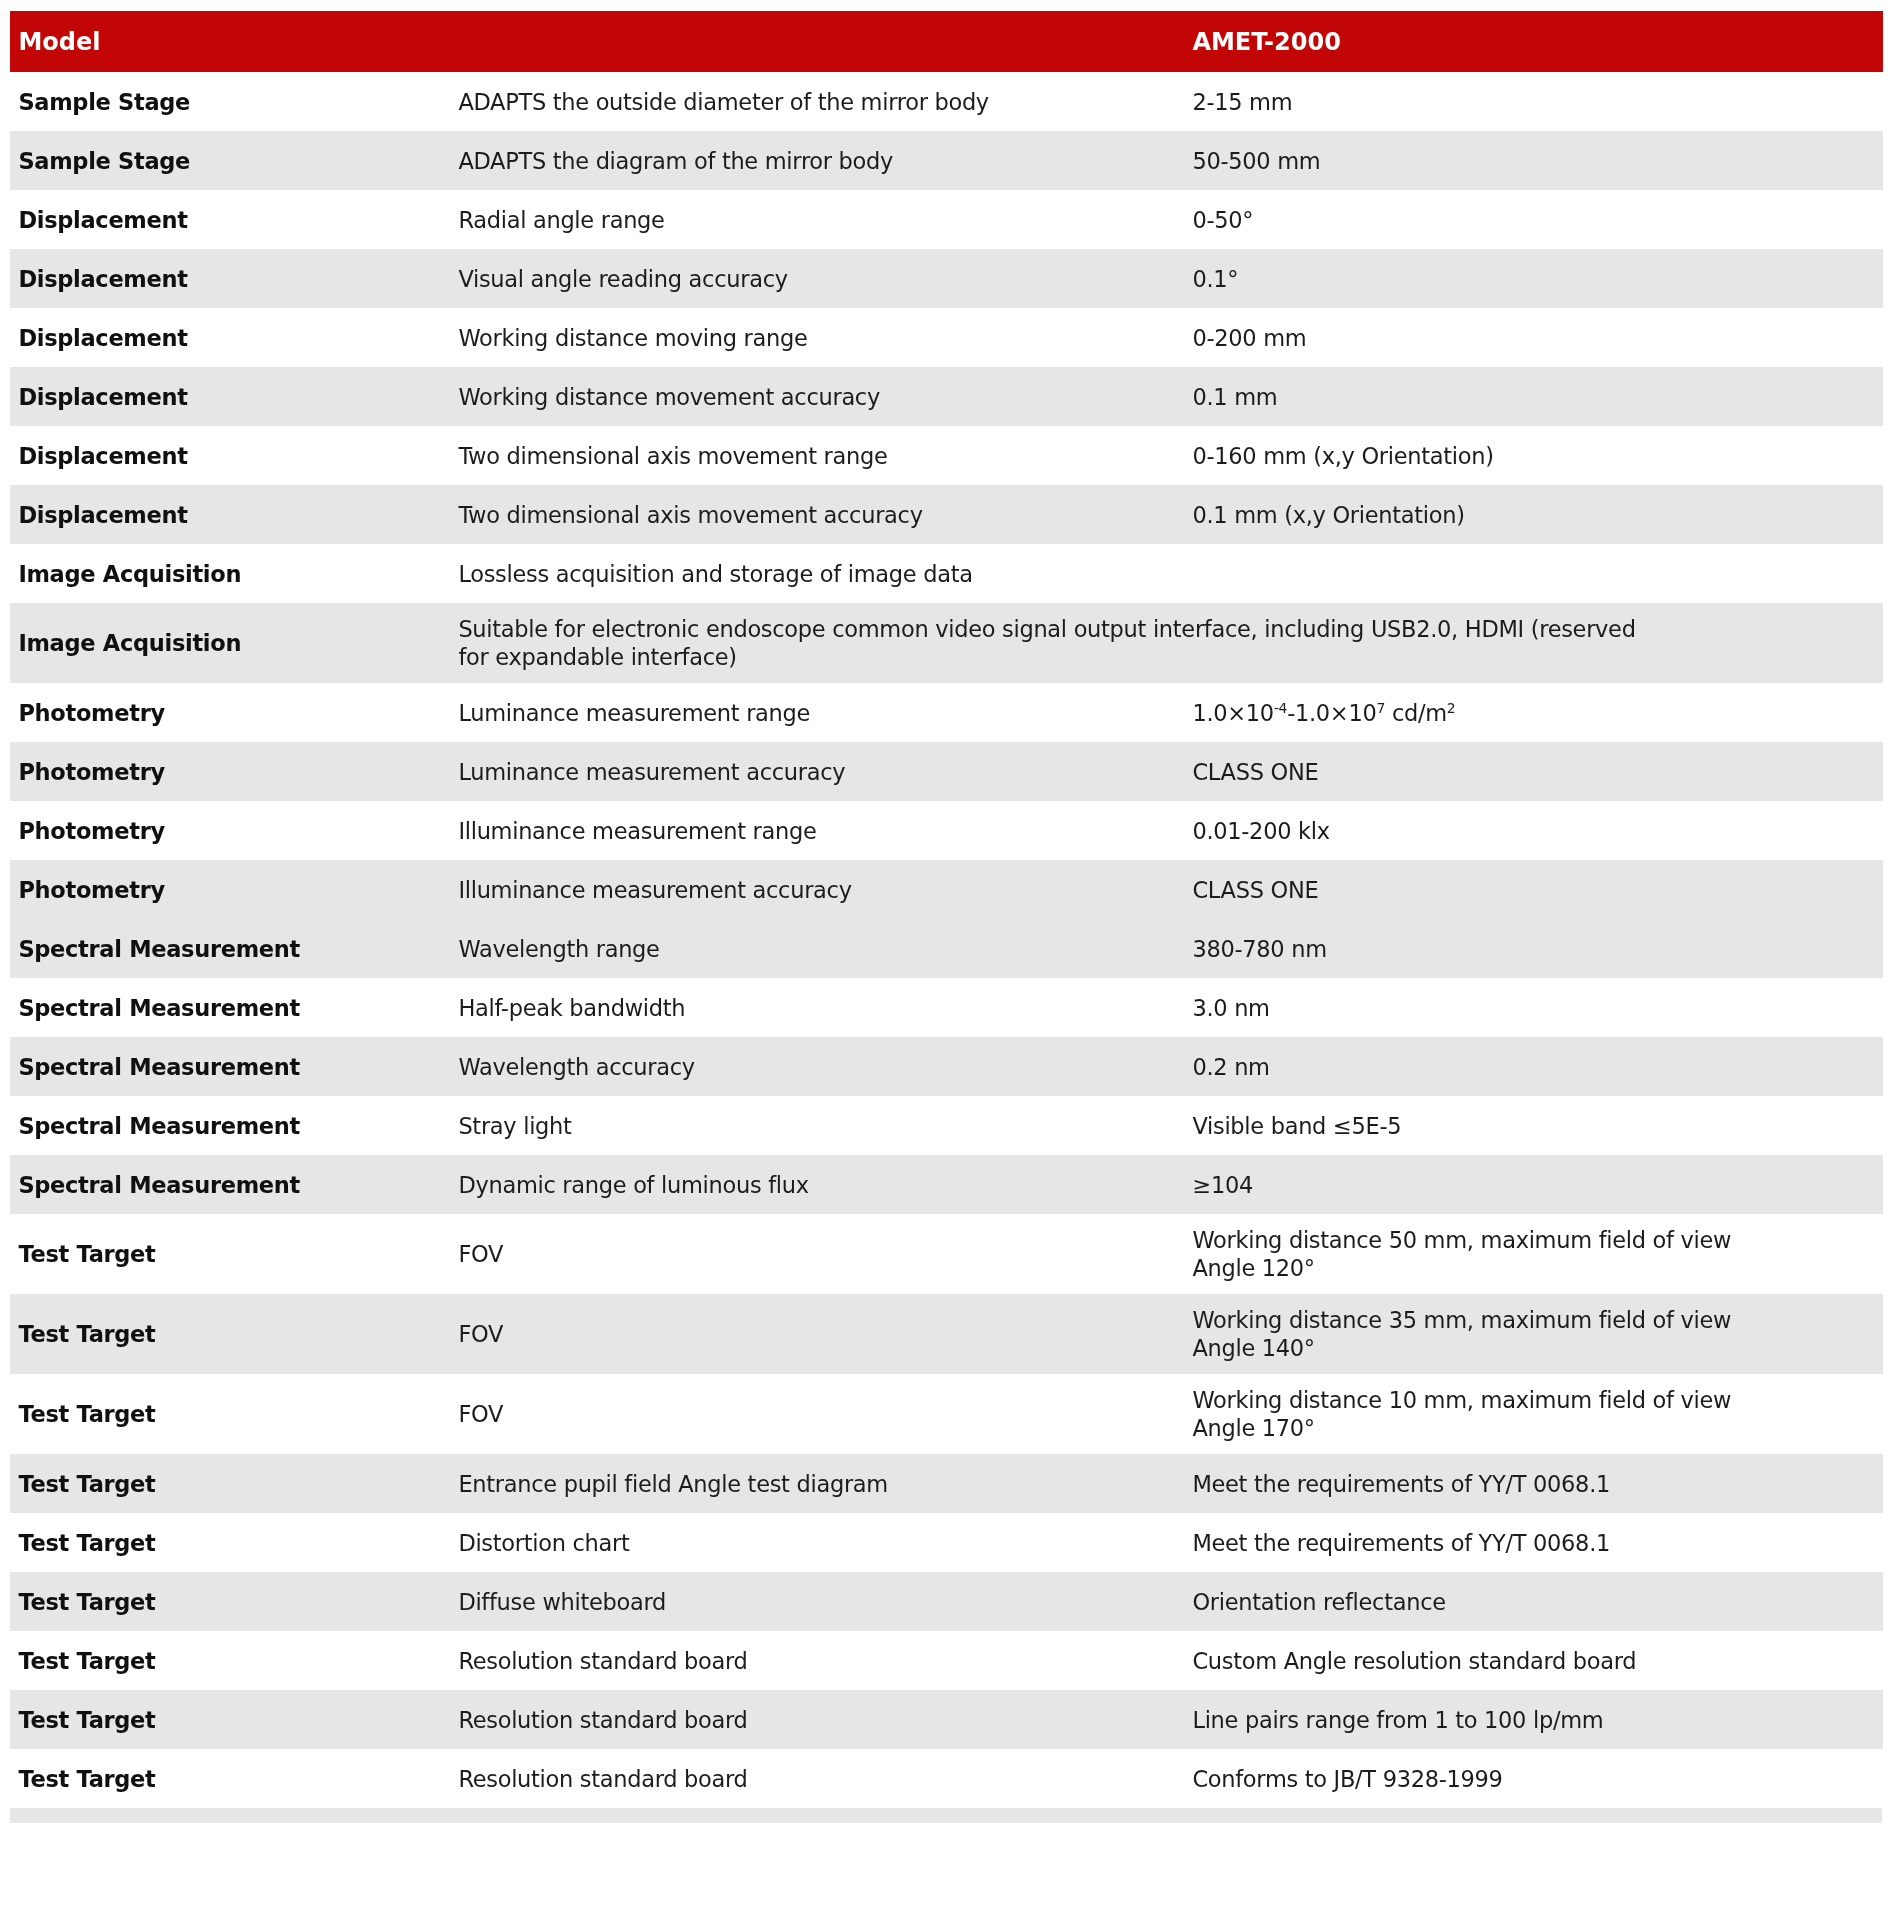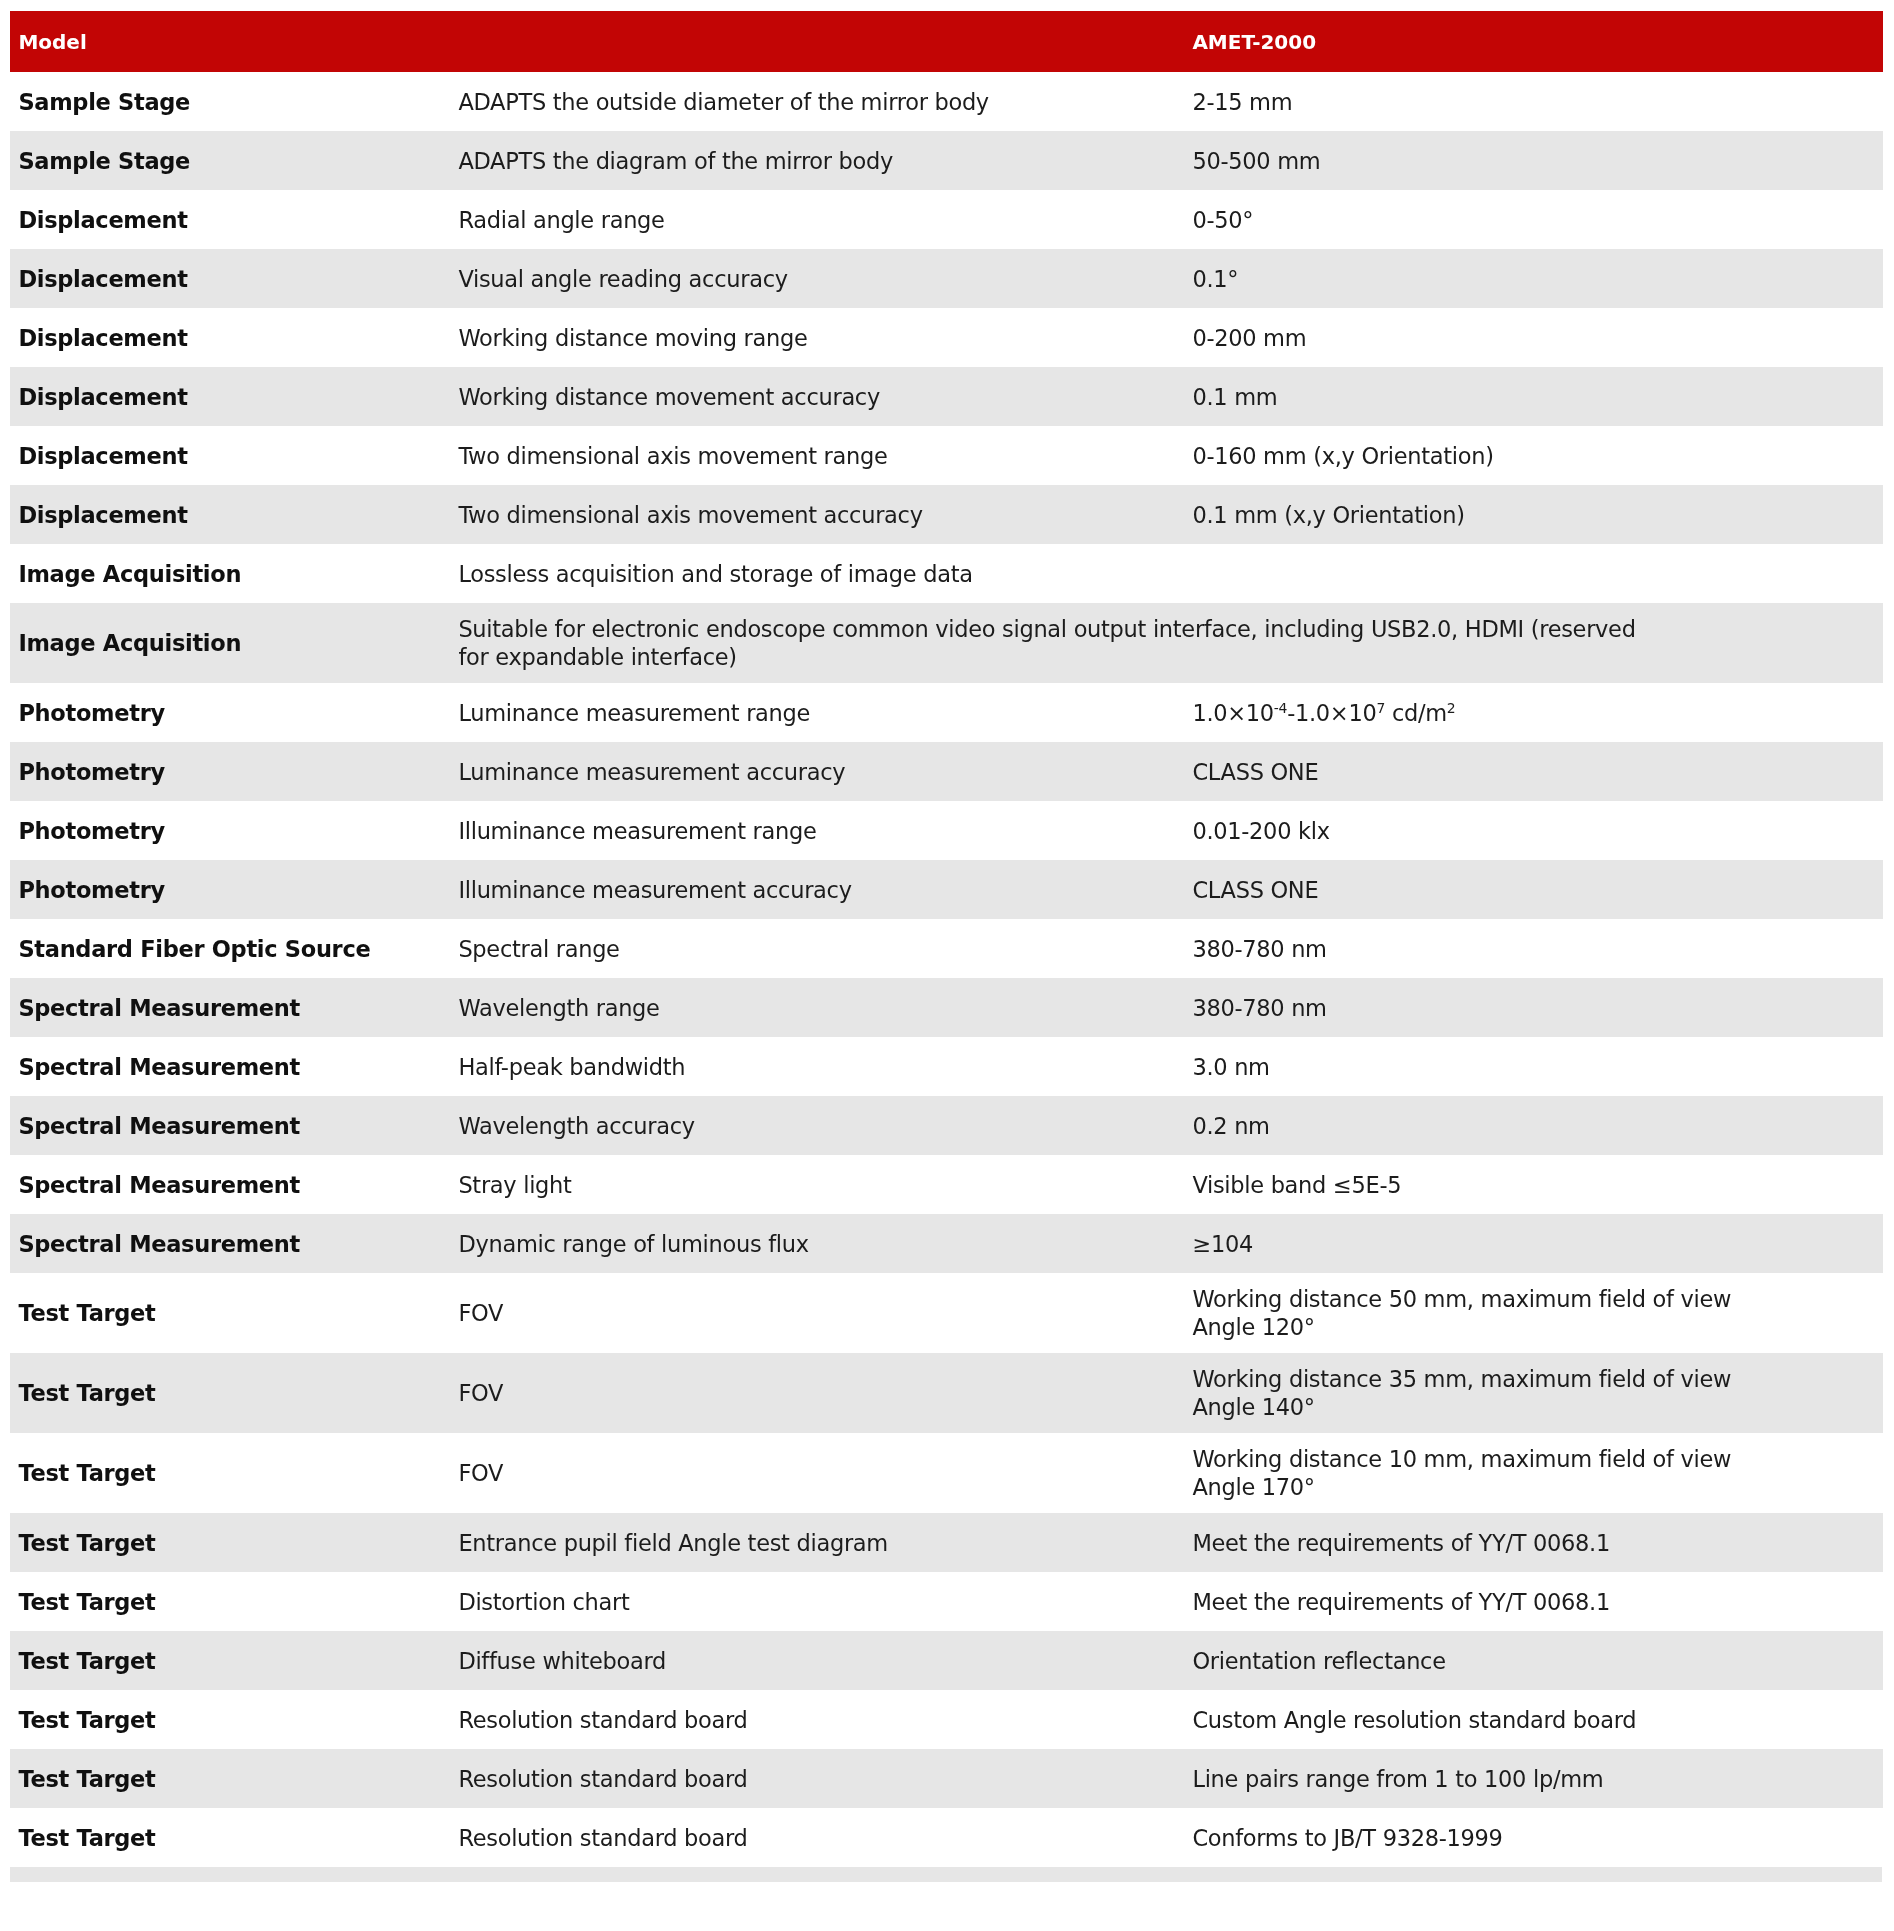"Model" thead th { font-size: 20px -> 24px }
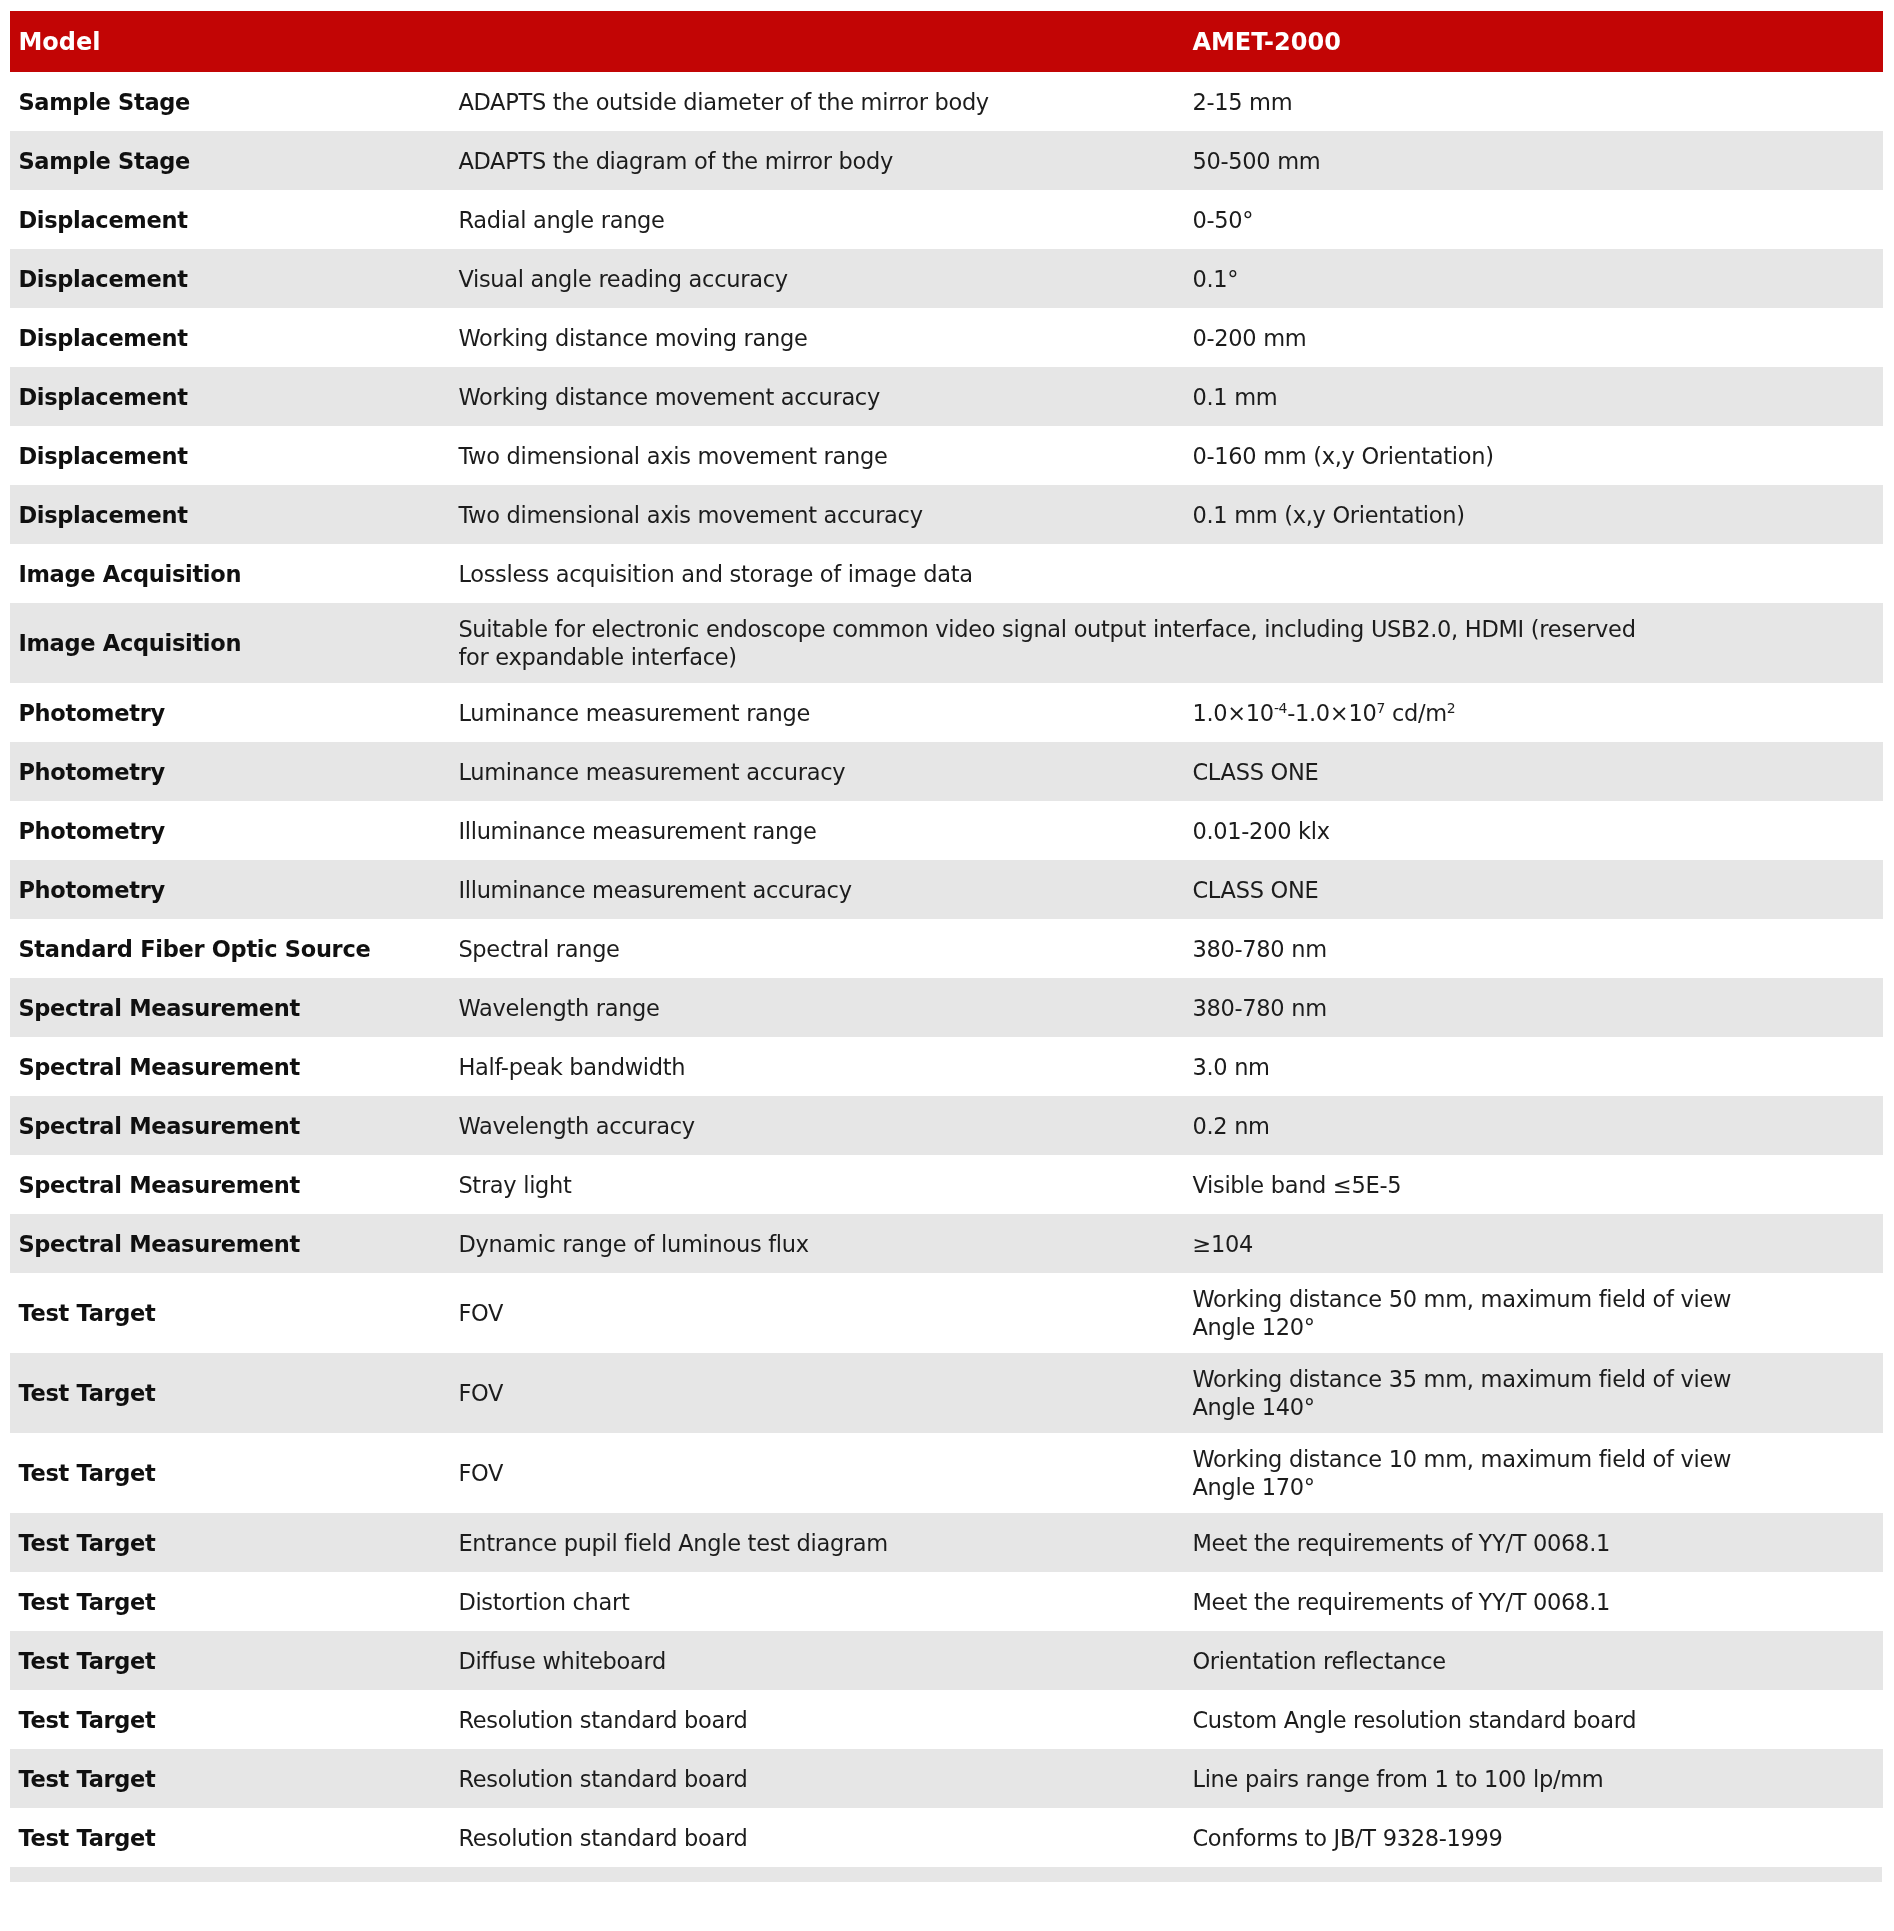"Standard Fiber Optic Source" tr.single { html: <tr> <td>Standard Fiber Optic Source</td> <td>Spectral range</td> <td>380-780 nm</td> </tr> -> none }
